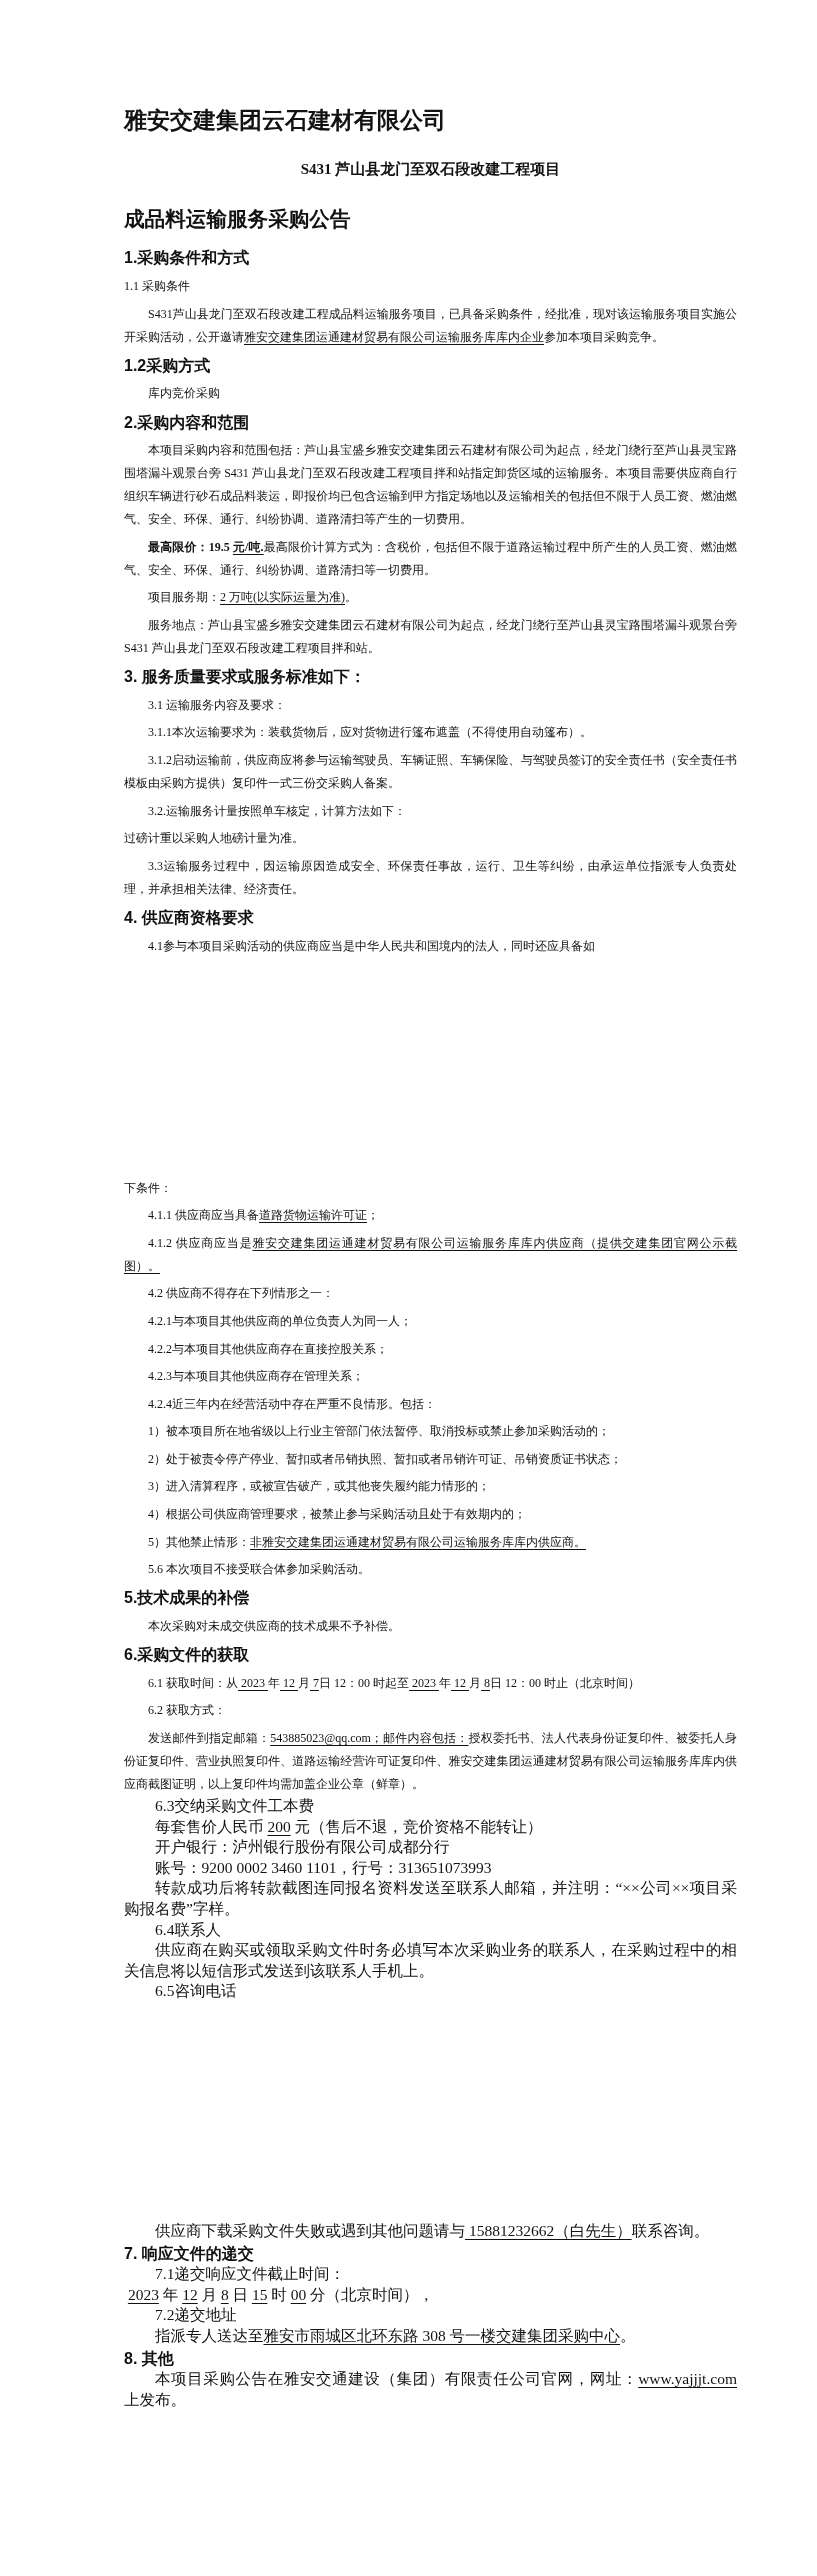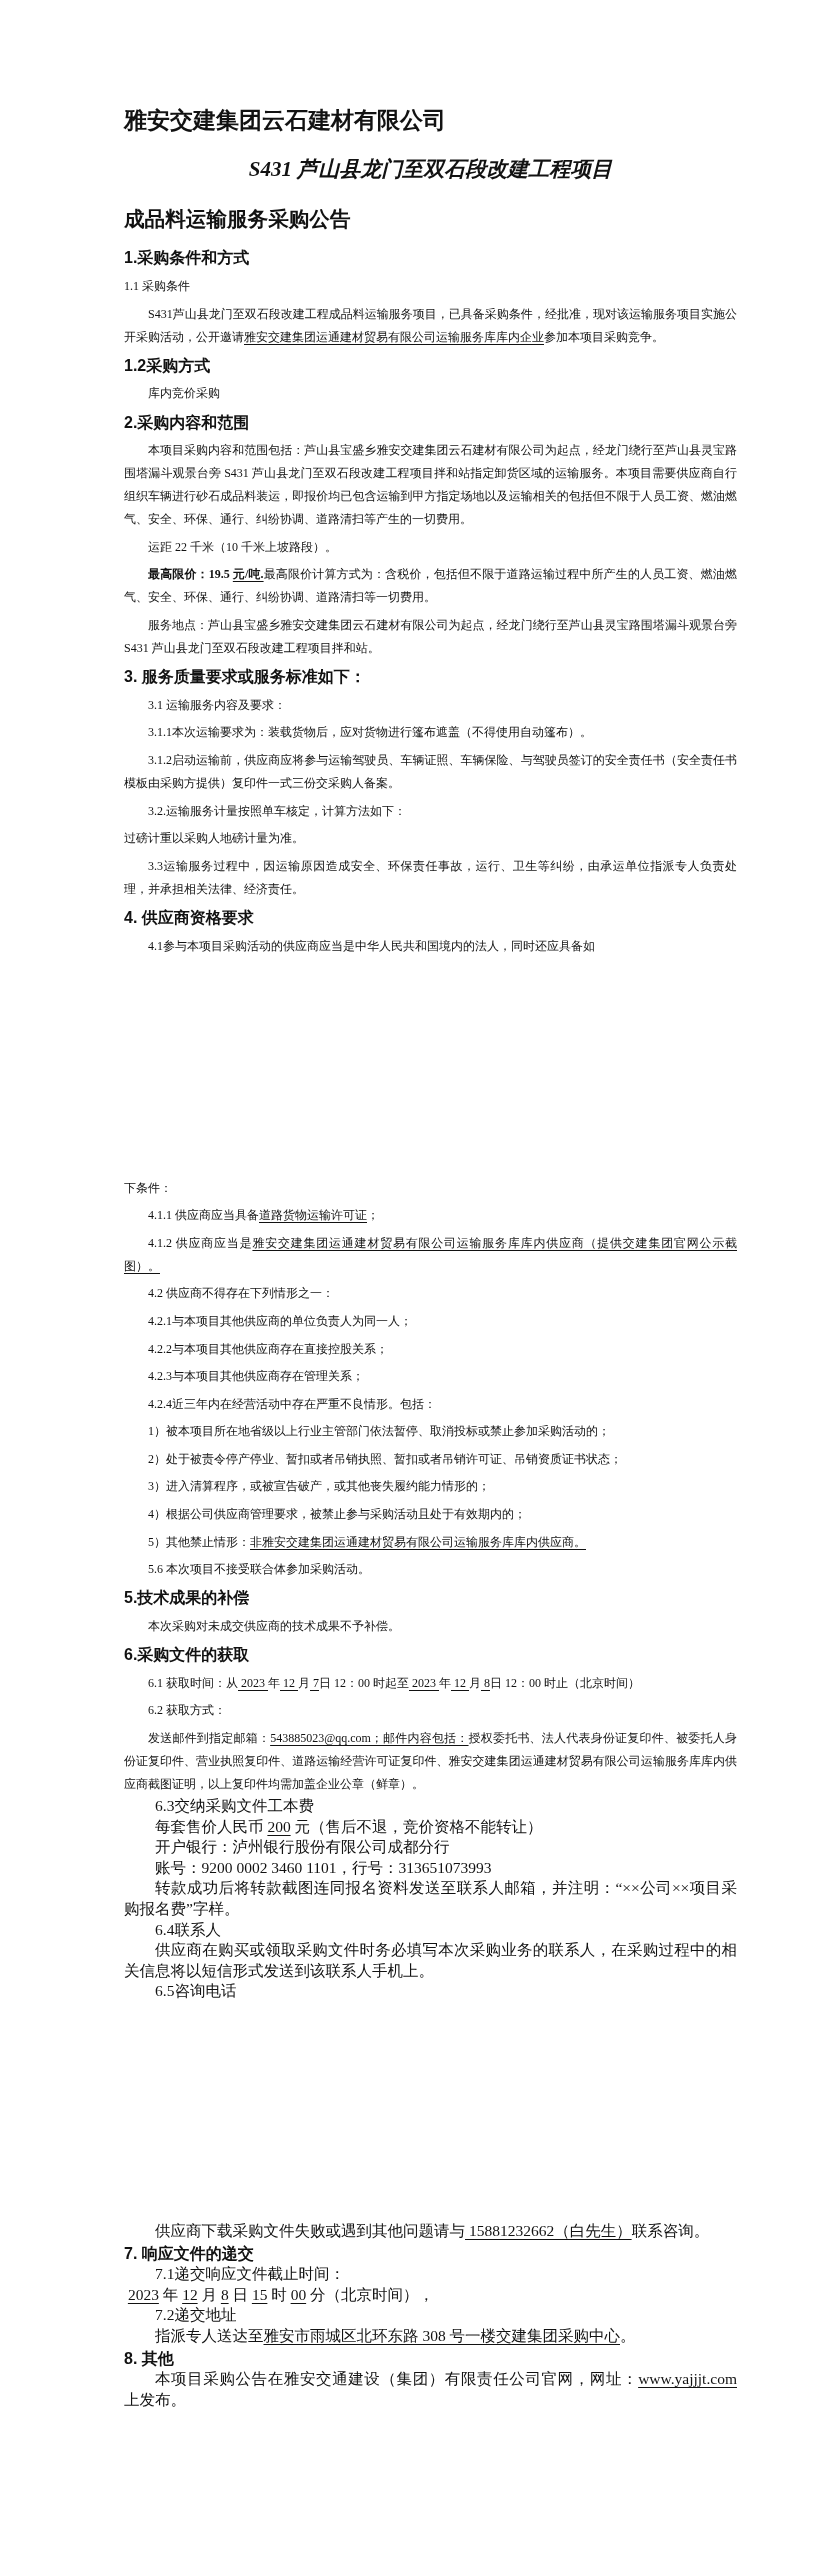"S431 芦山县龙门至双石段改建工程项目" .t2 { font-size: 21px -> 15px; font-style: italic -> none }
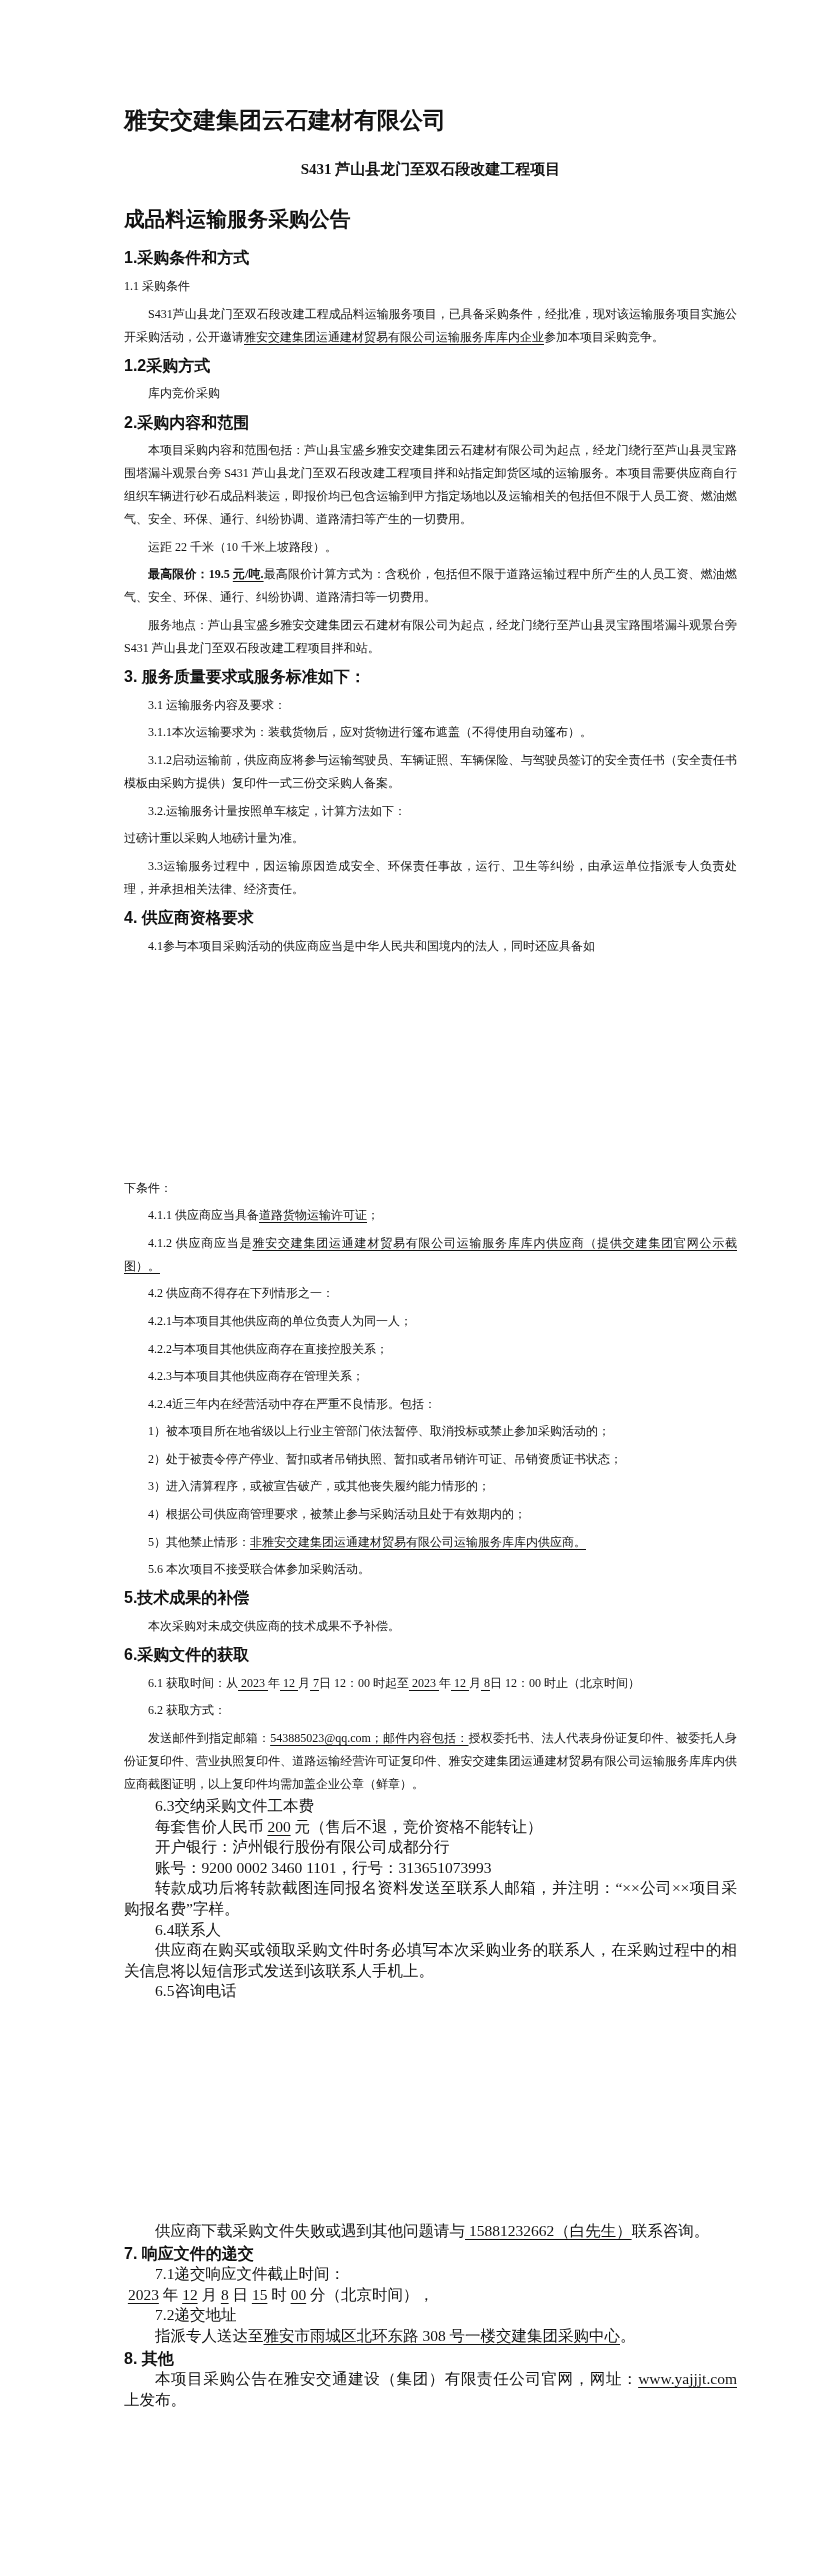"运距 22 千米（10 千米上坡路段）。" p.b1 { html: <p><span>运距 22 千米（10 千米上坡路段）。</span></p> -> none }
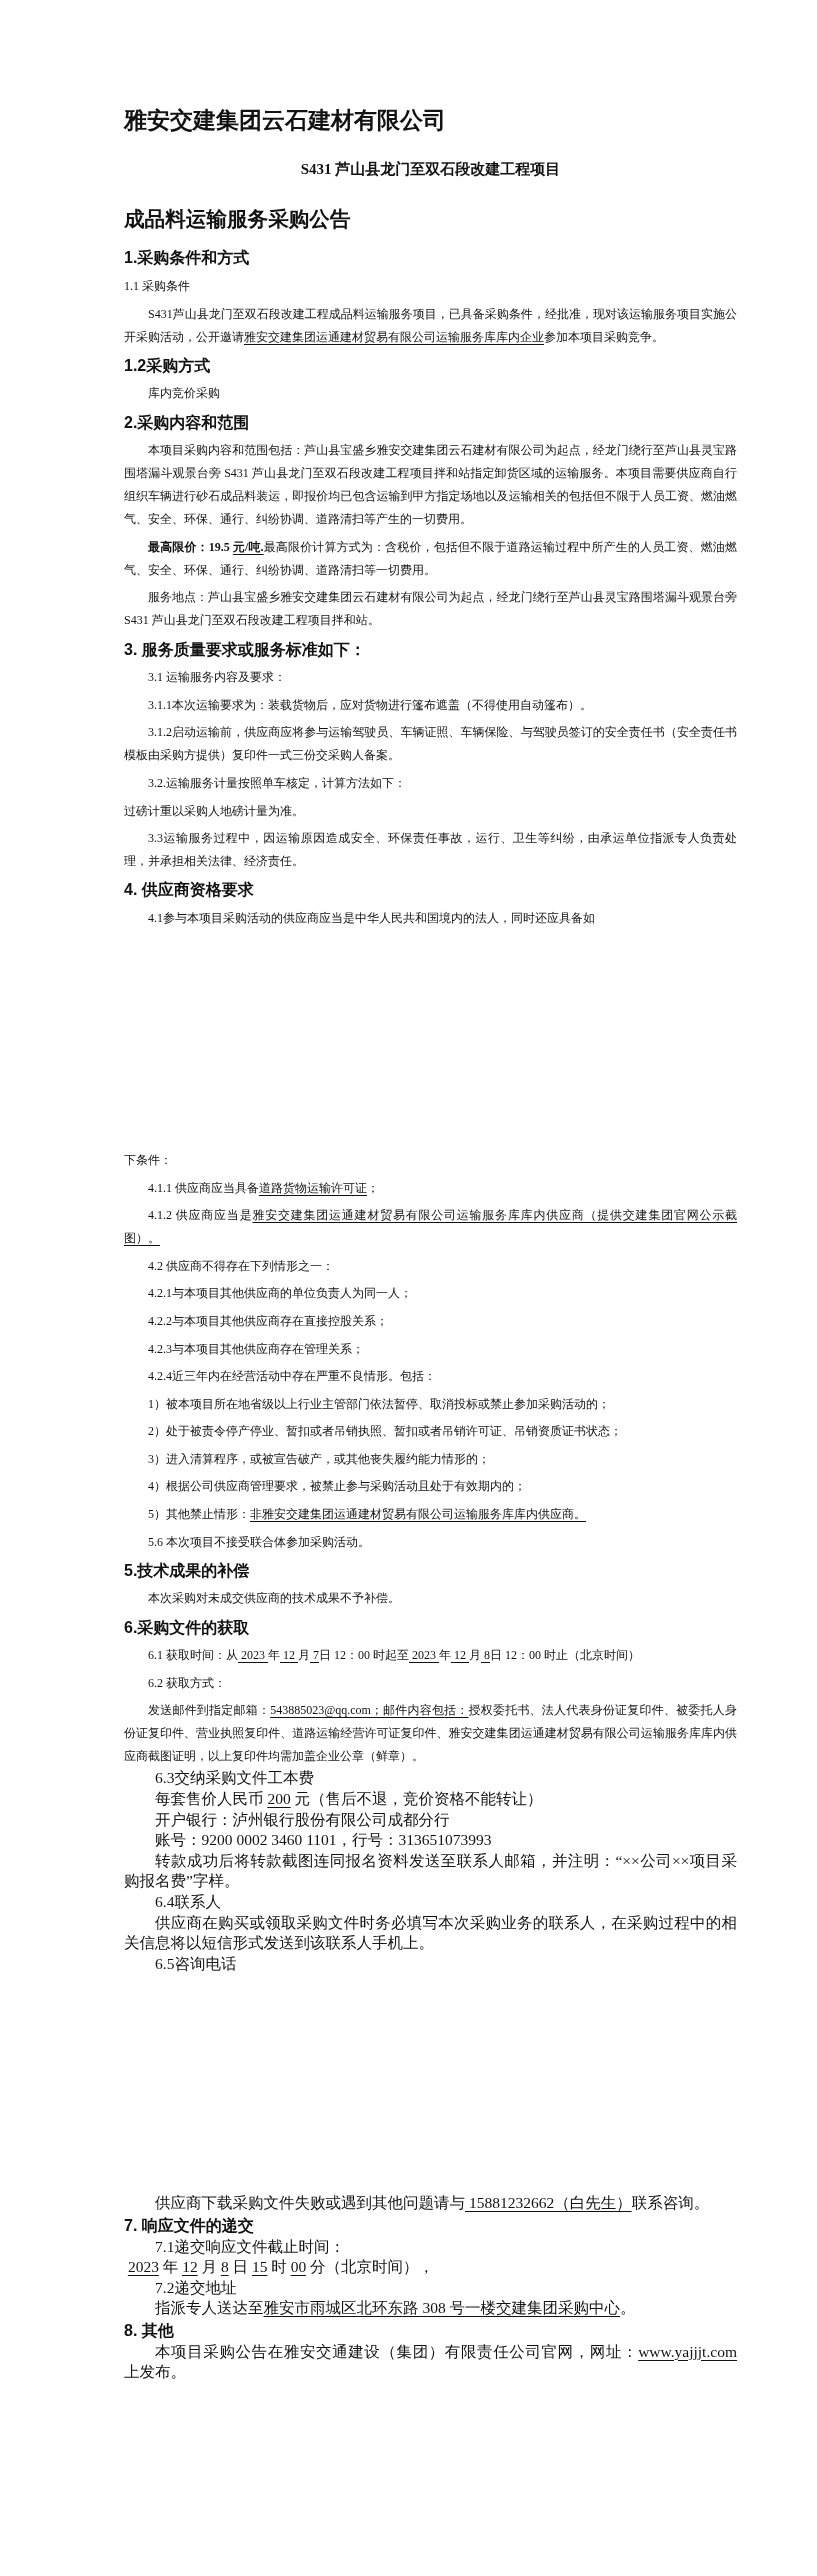"项目服务期：2 万吨(以实际运量为准)。" p.b1 { html: none -> <p><span>项目服务期：</span><span>2 万吨(以实际运量为准)</span><span>。</span></p> }
